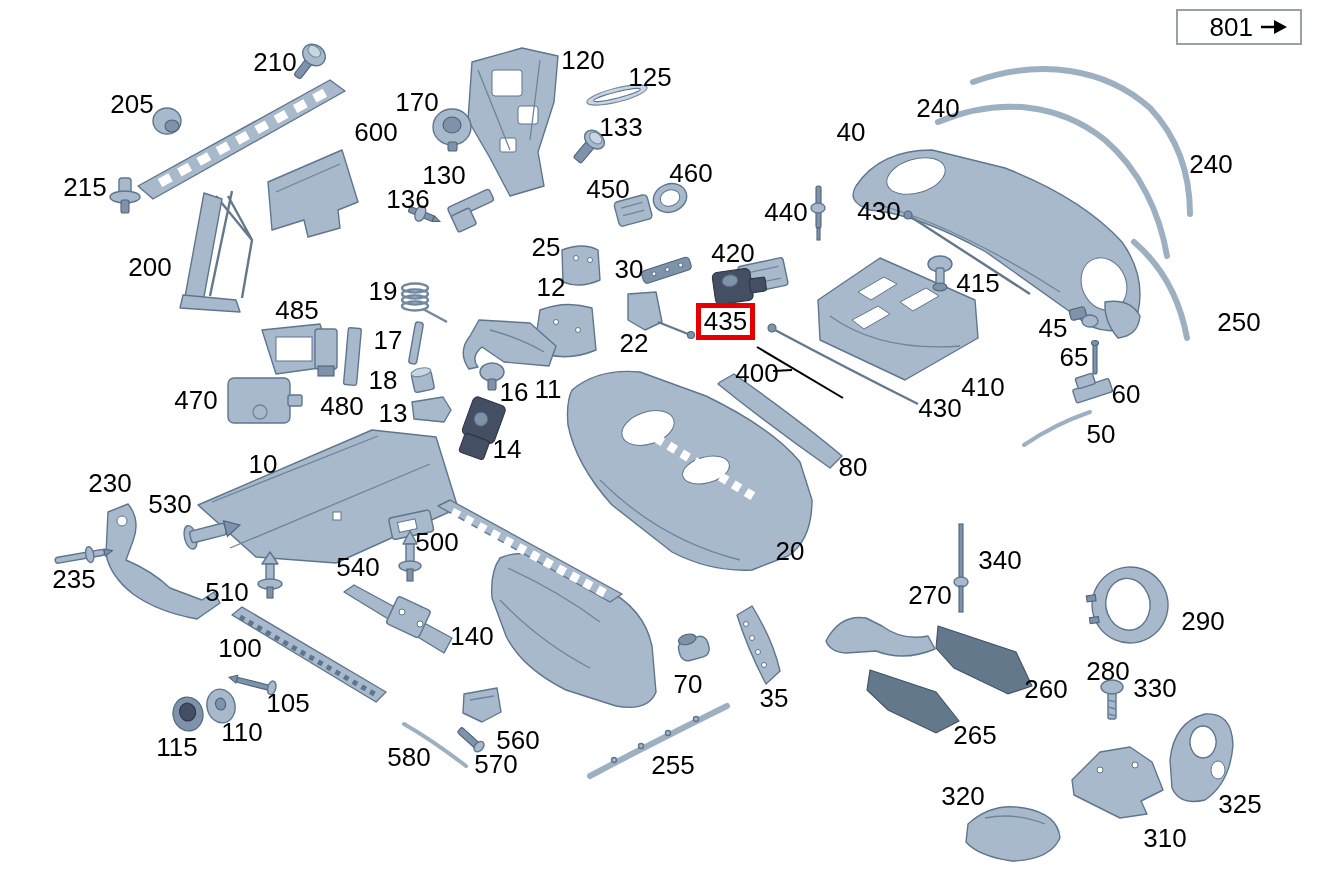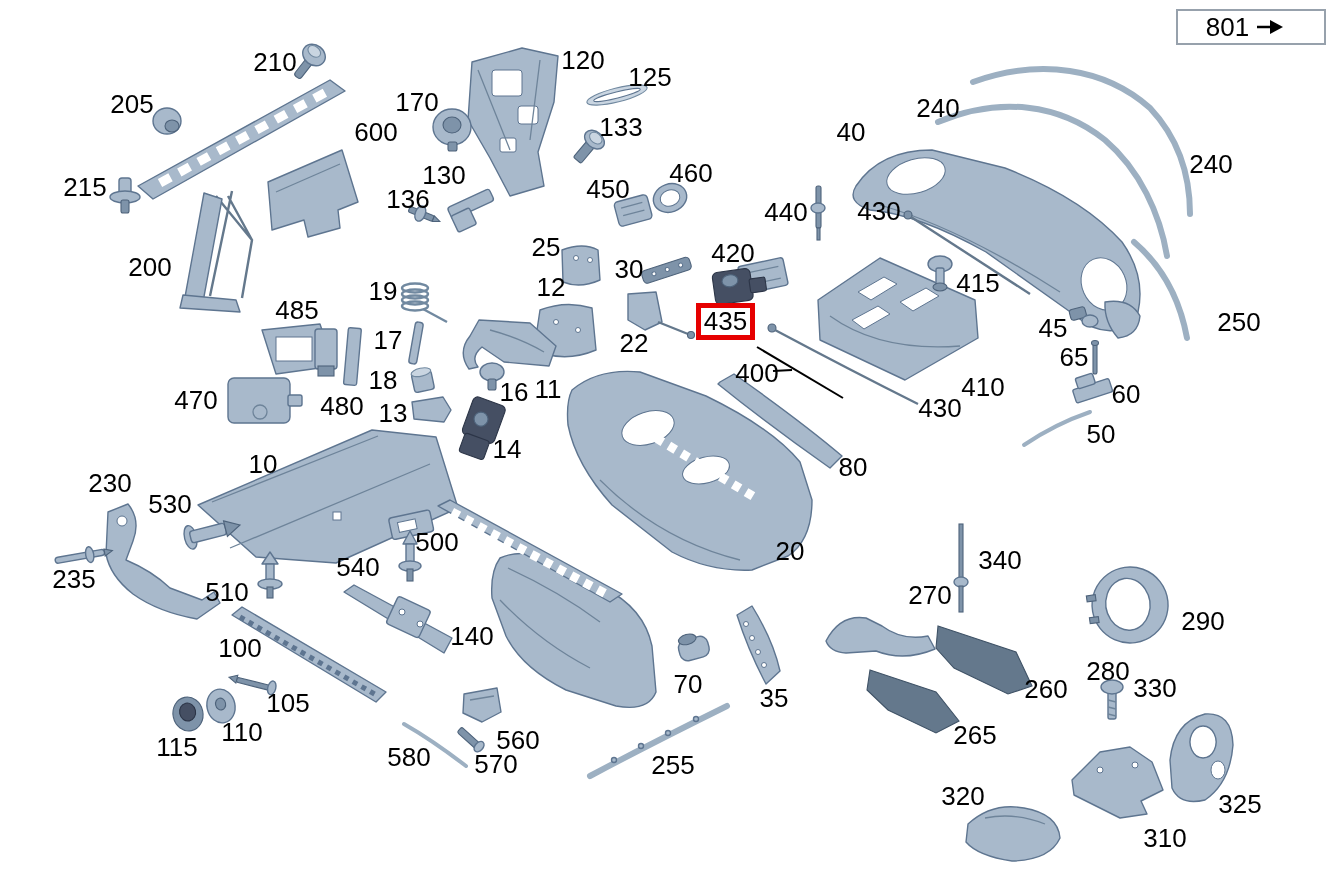"801" #nav-box { justify-content: center -> flex-end; width: 150px -> 126px }
